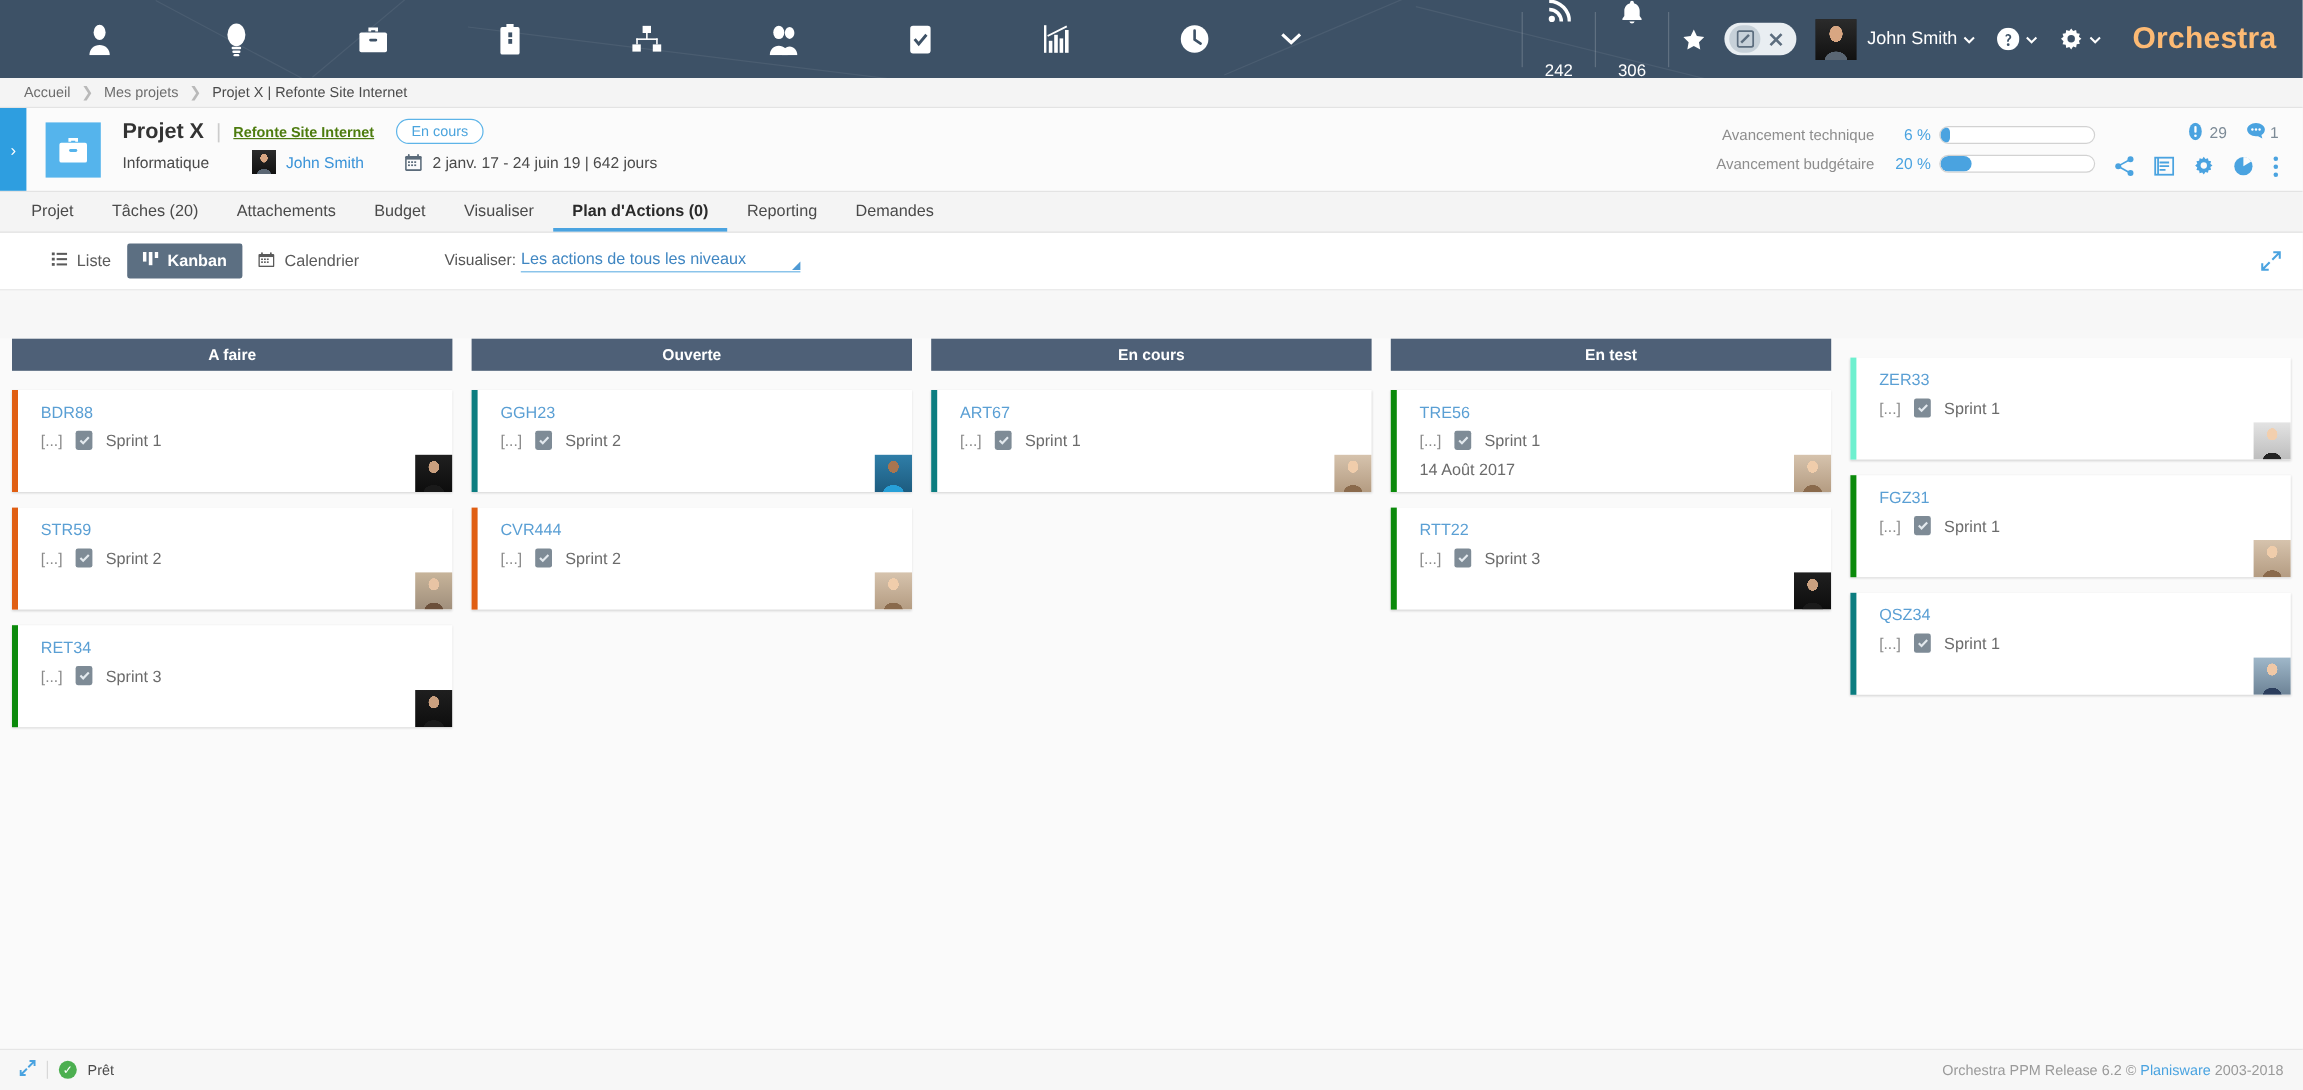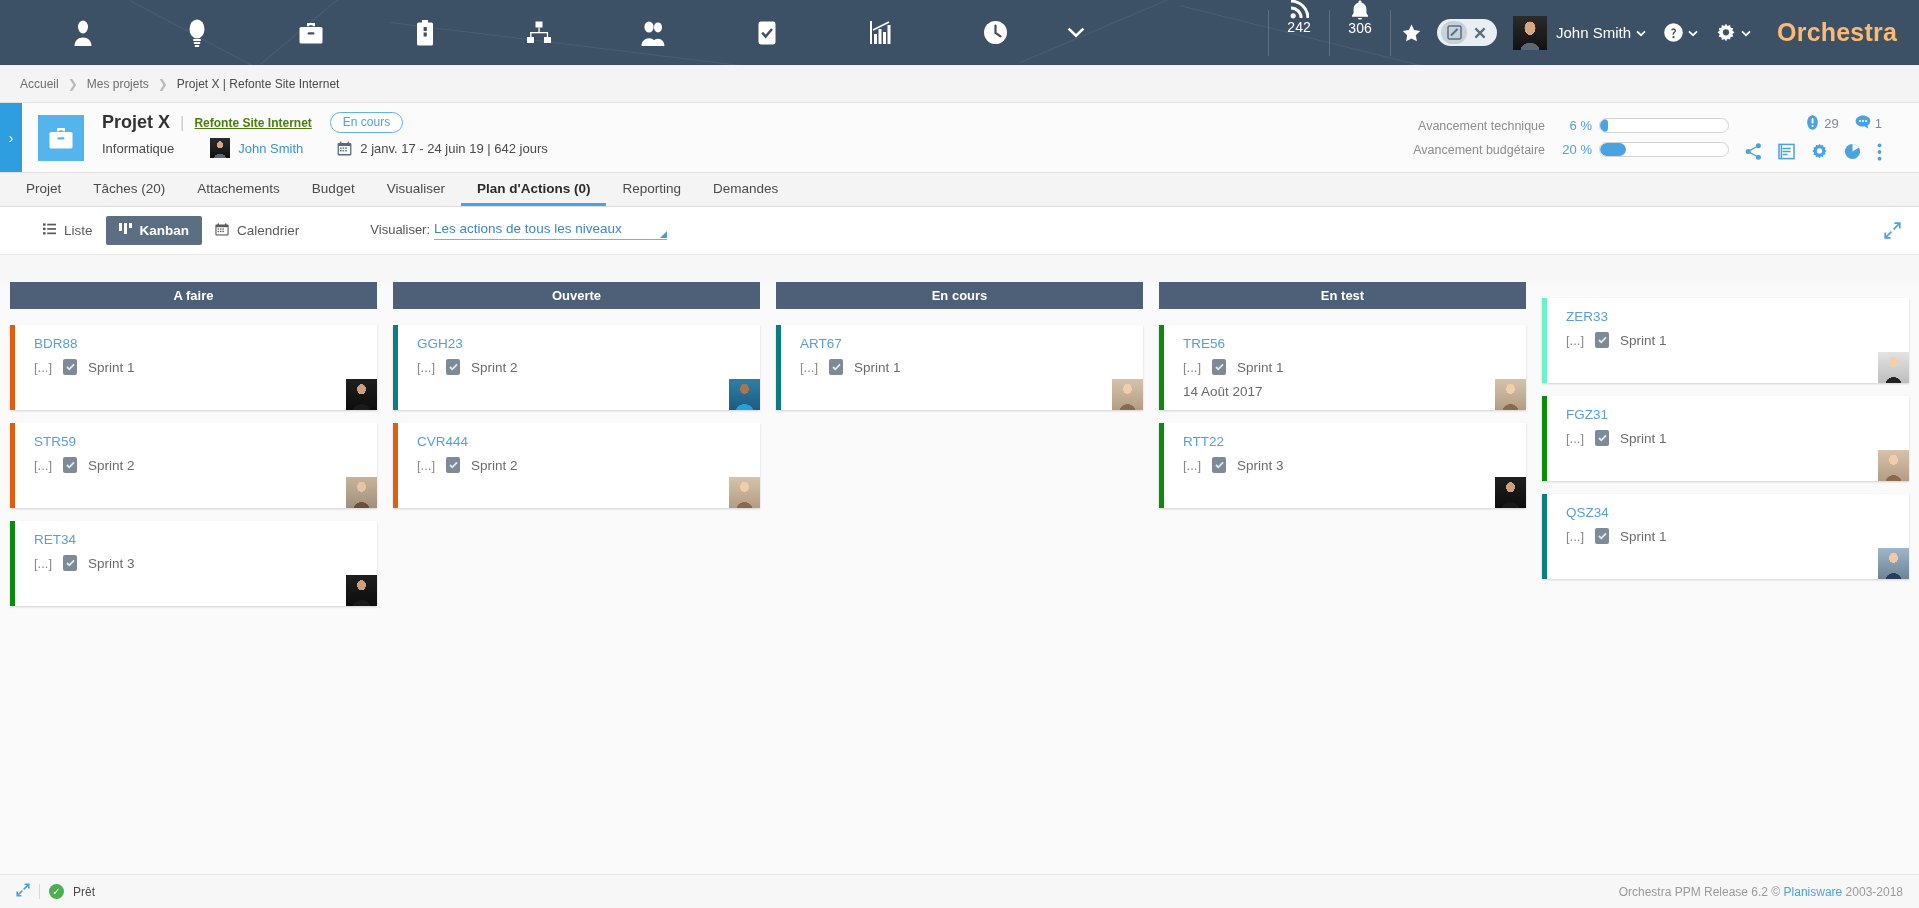"242" .count-btn { justify-content: flex-start -> space-between }
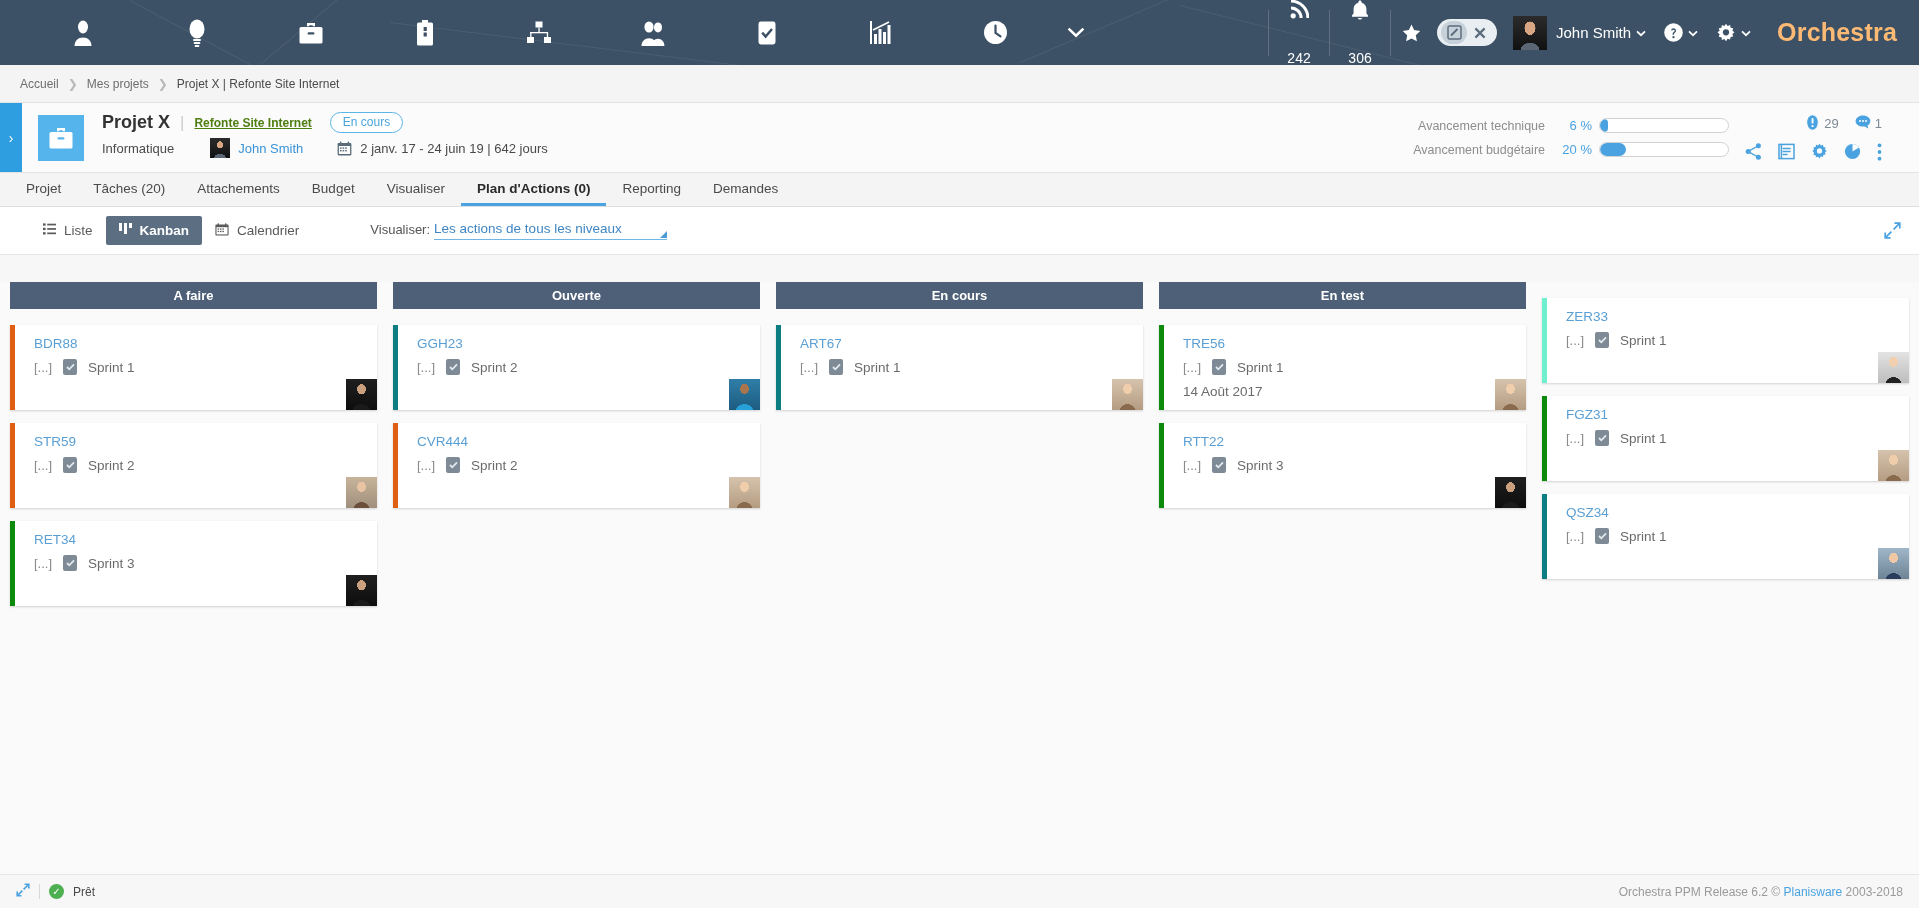"Accueil" #breadcrumb { height: 38px -> 25px }
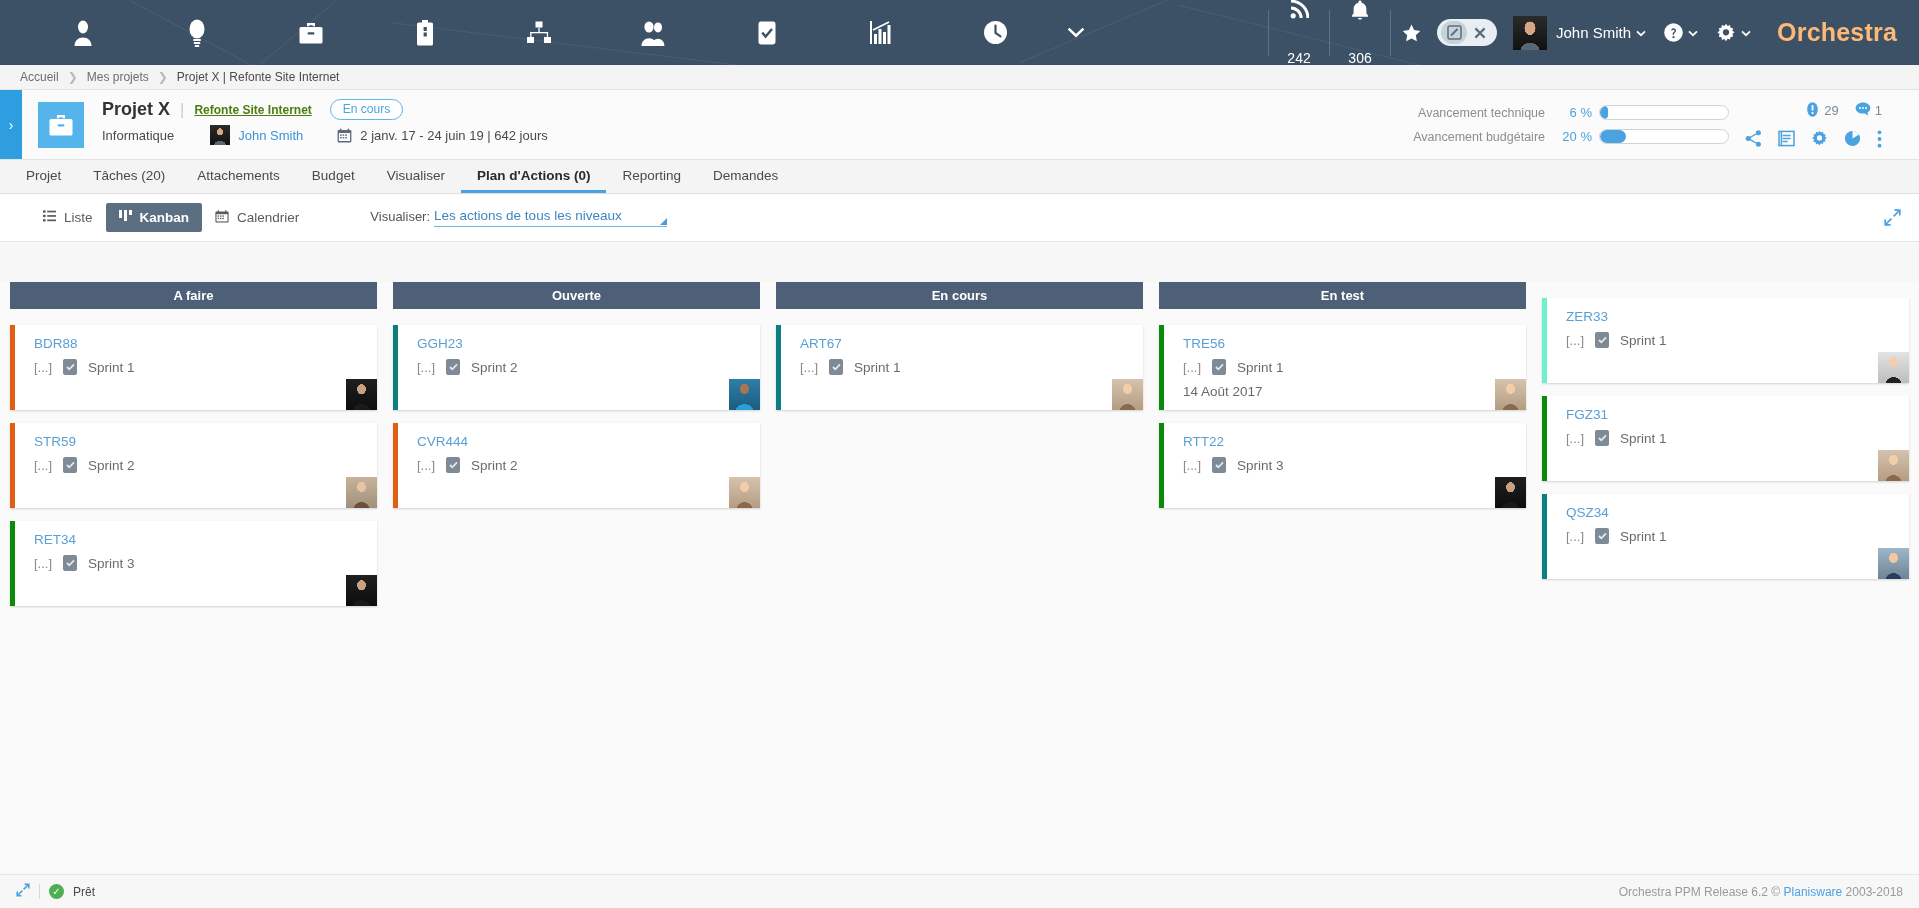"Avancement technique" .ph-right { padding-right: 31px -> 14px }
